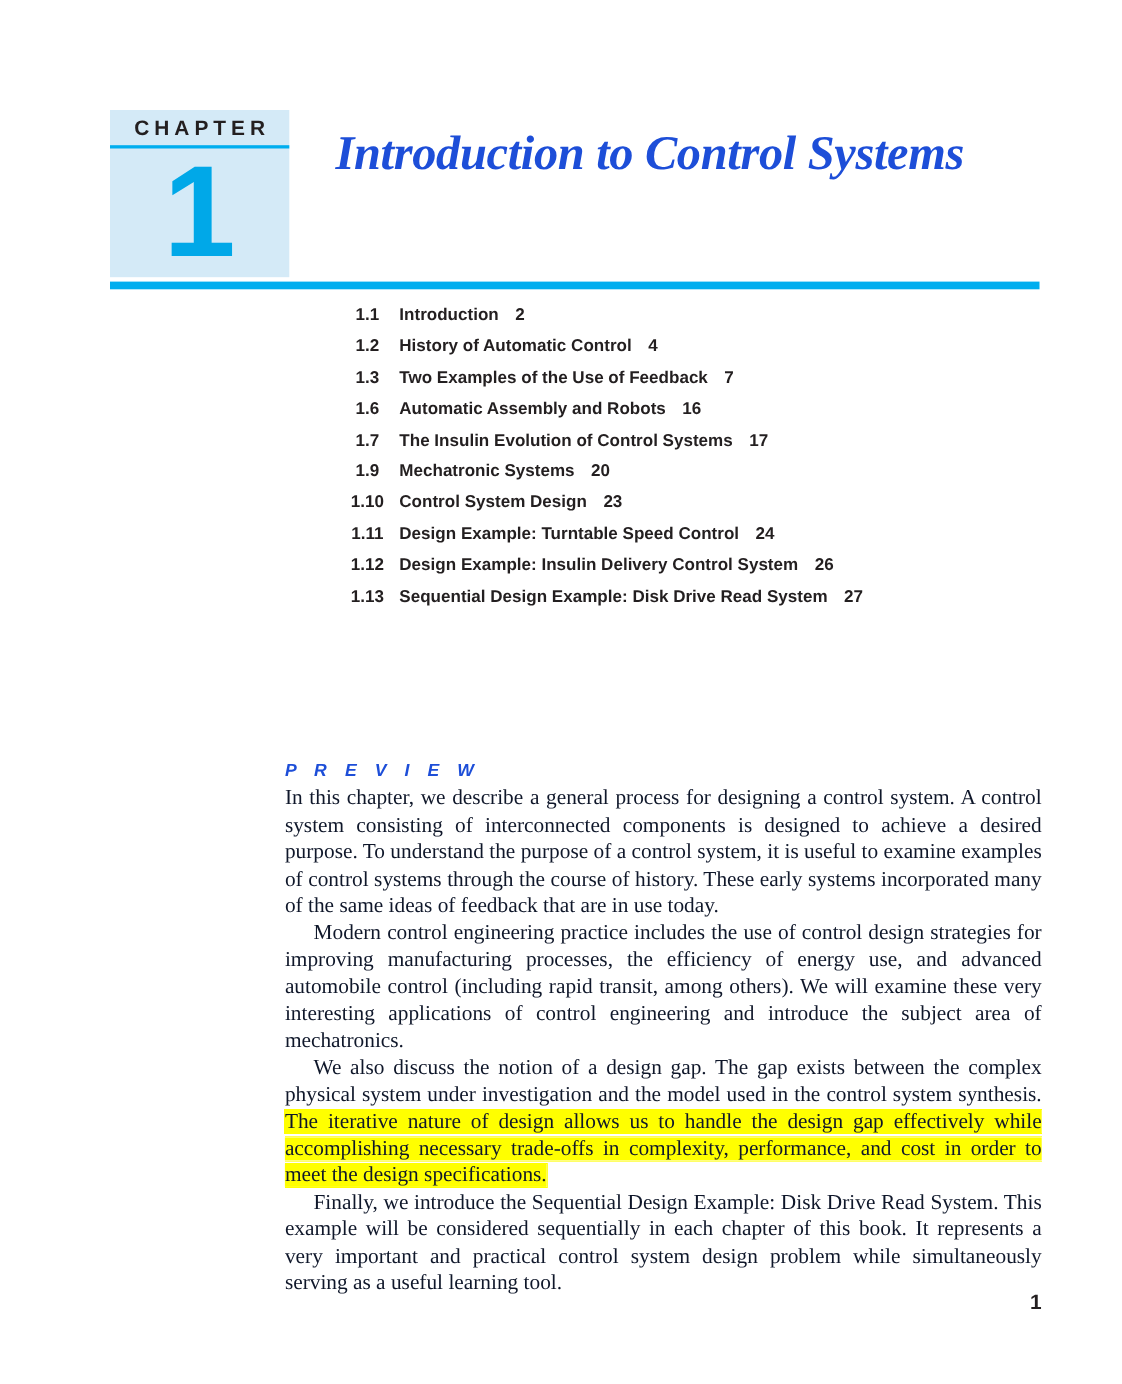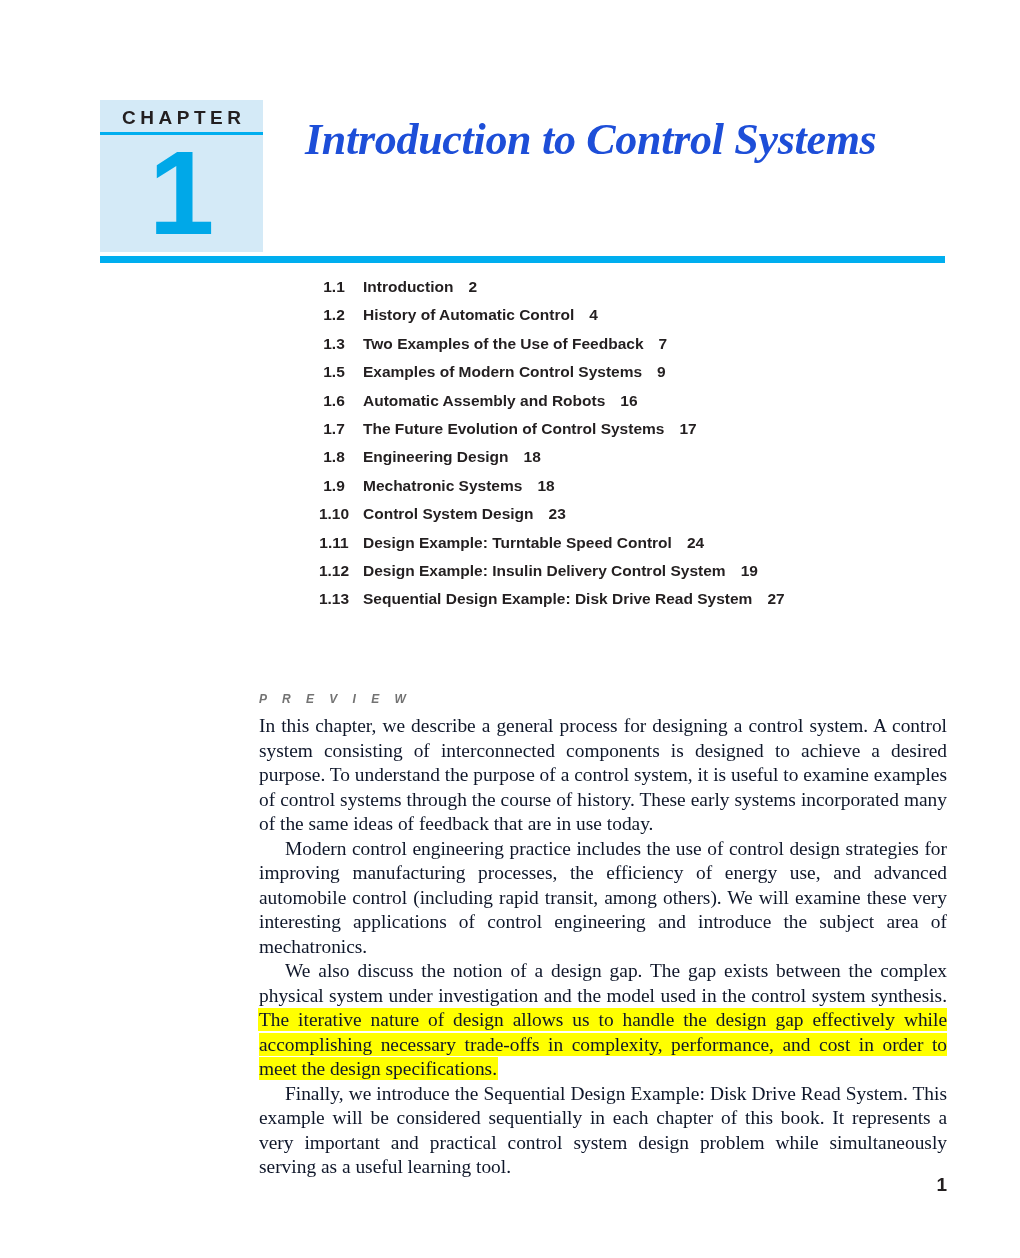"1.5 Examples of Modern Control" div.toc-row { html: <div><span>1.5</span><span>Examples of Modern Control Systems</span><span>9</span></div> -> none }
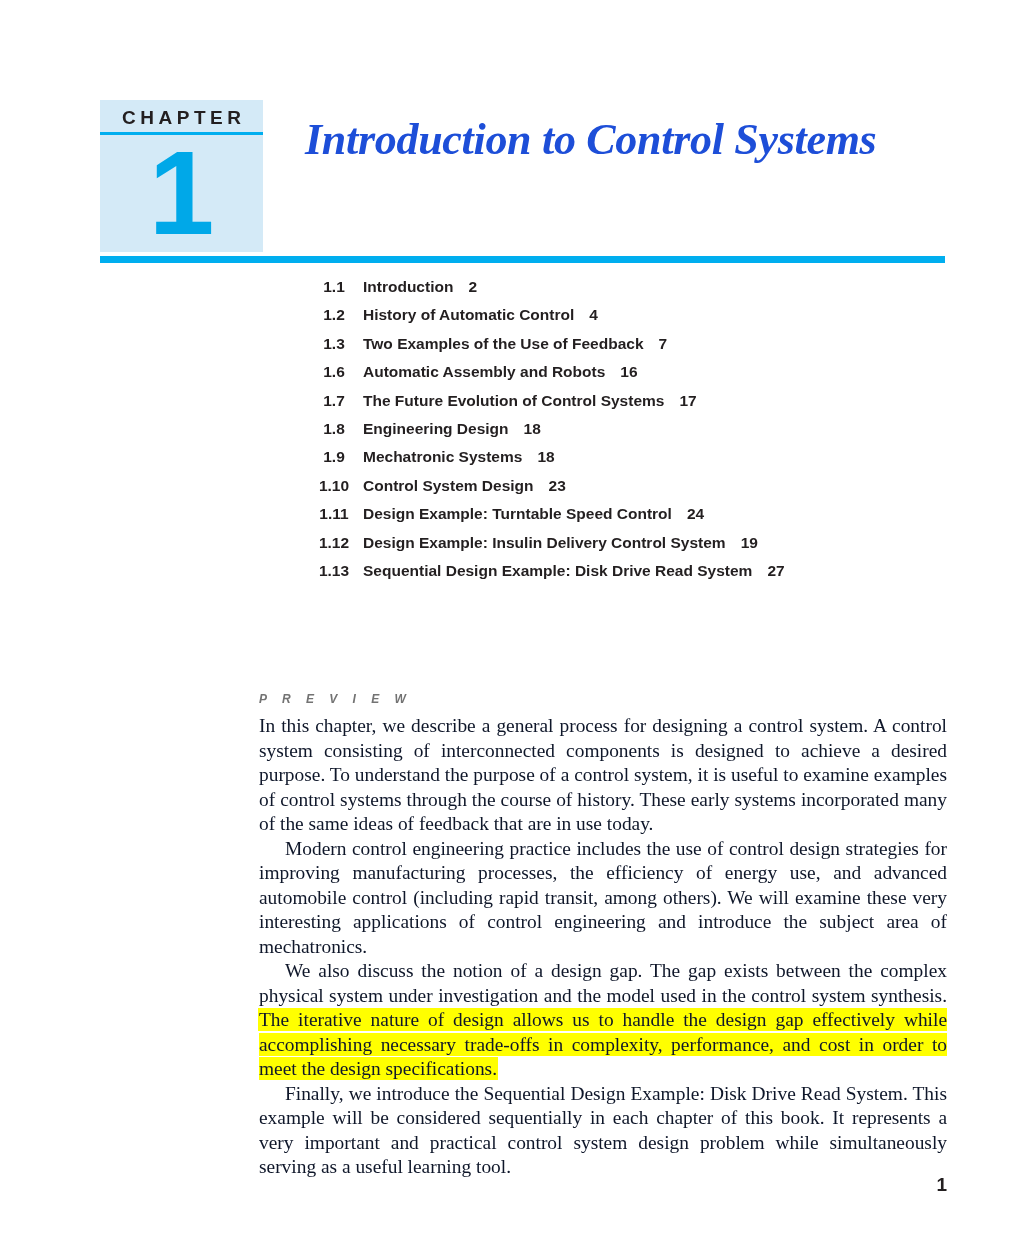"The Future Evolution of Control" span.toc-title { text: Future -> Insulin }
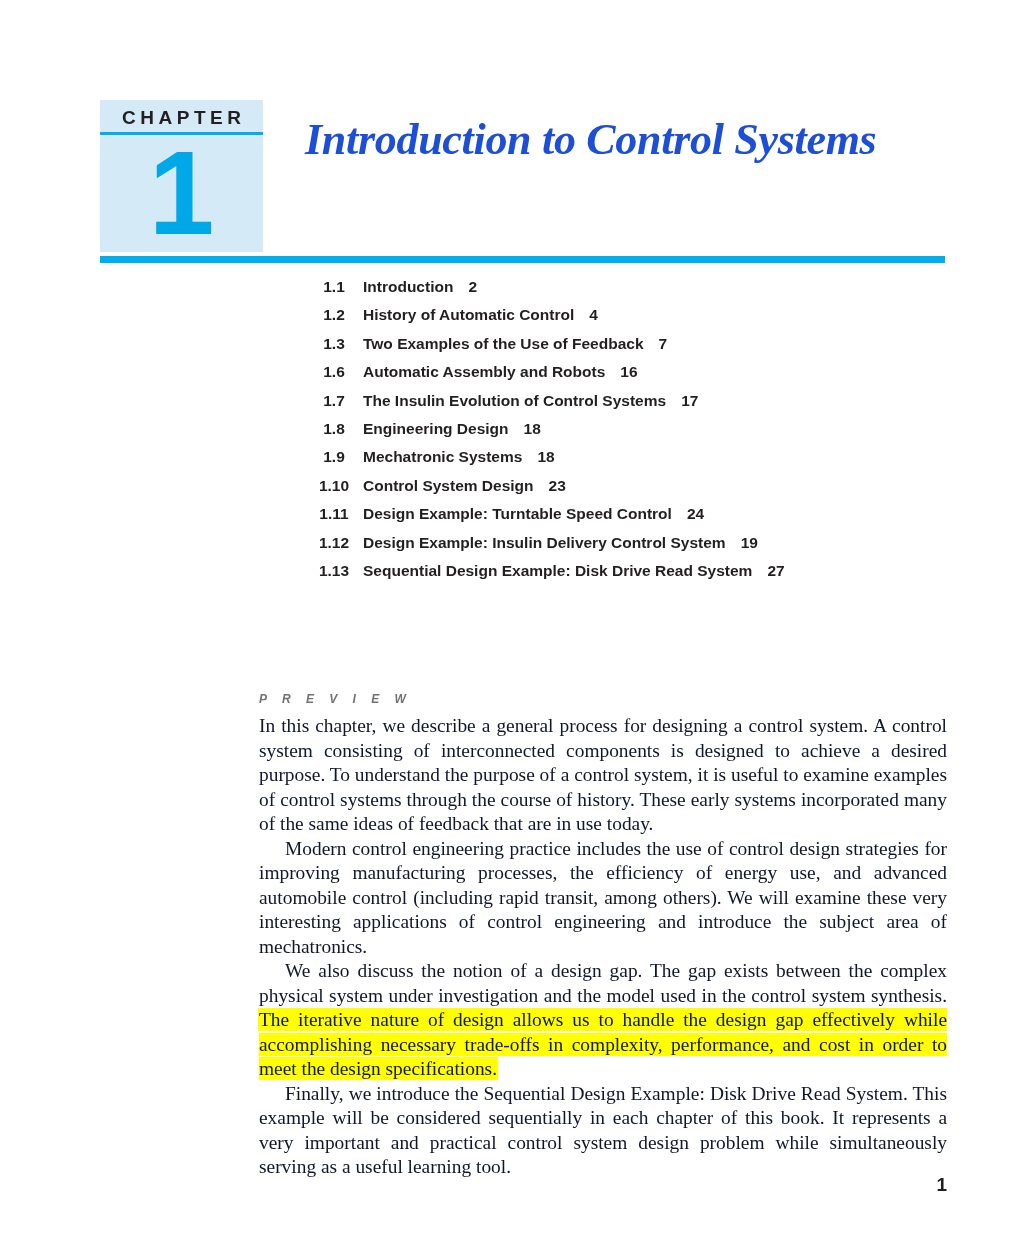"1.8 Engineering Design 18" div.toc-row { html: <div><span>1.8</span><span>Engineering Design</span><span>18</span></div> -> none }
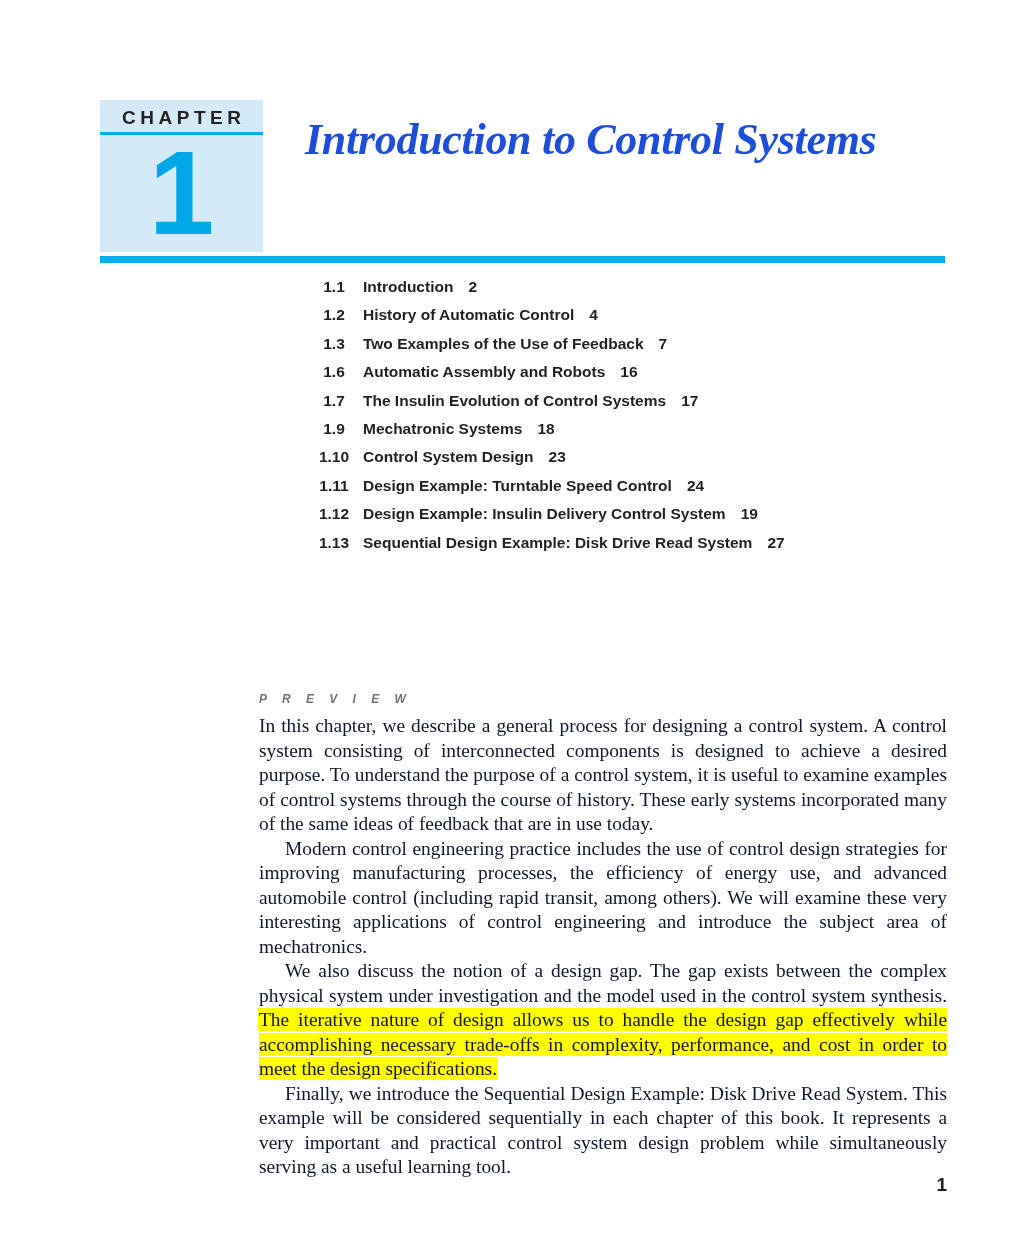"18" span.toc-page { text: 18 -> 20 }
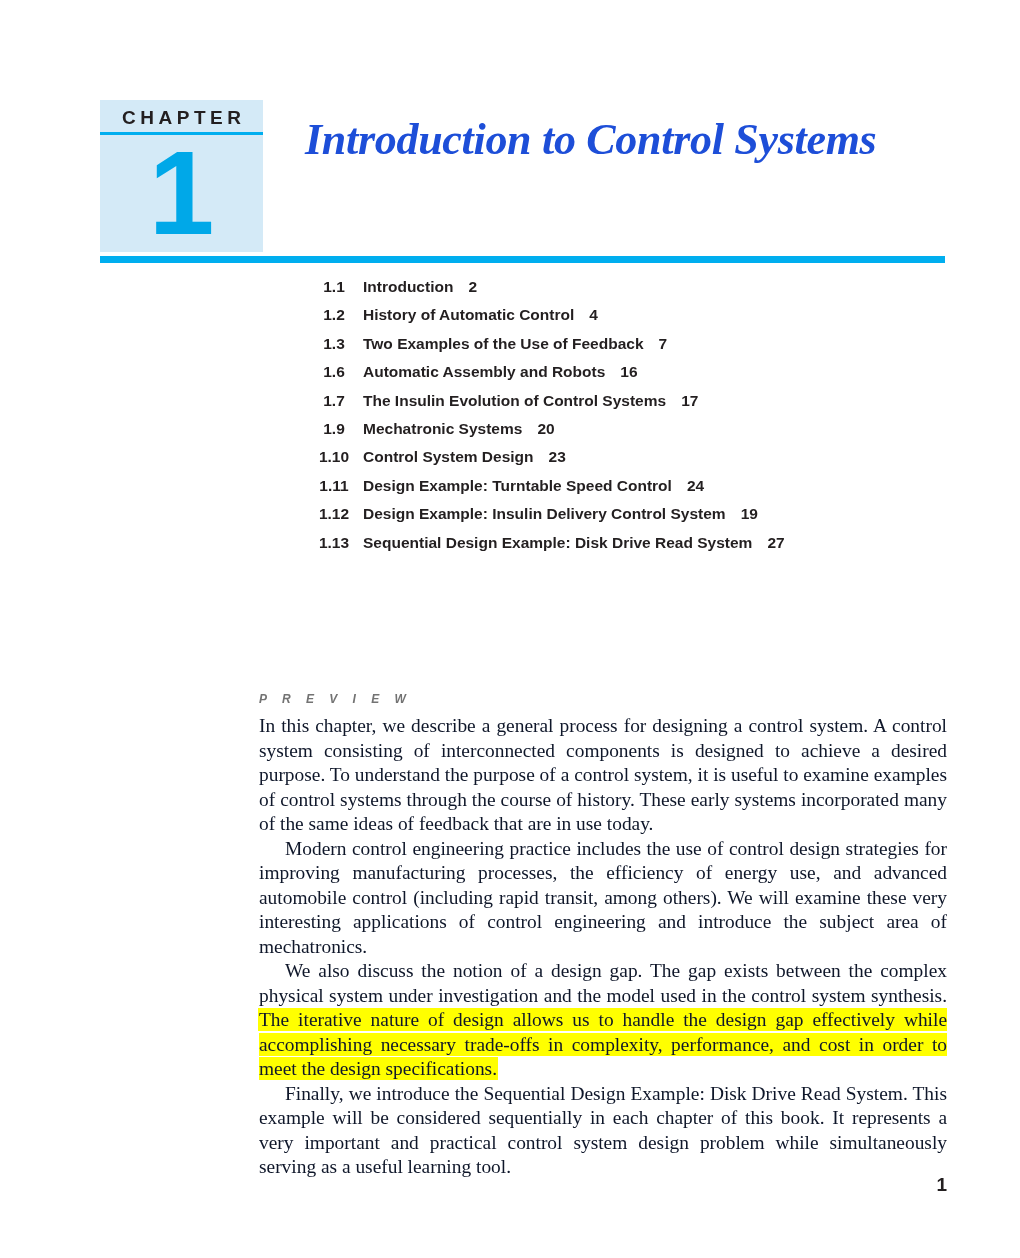"19" span.toc-page { text: 19 -> 26 }
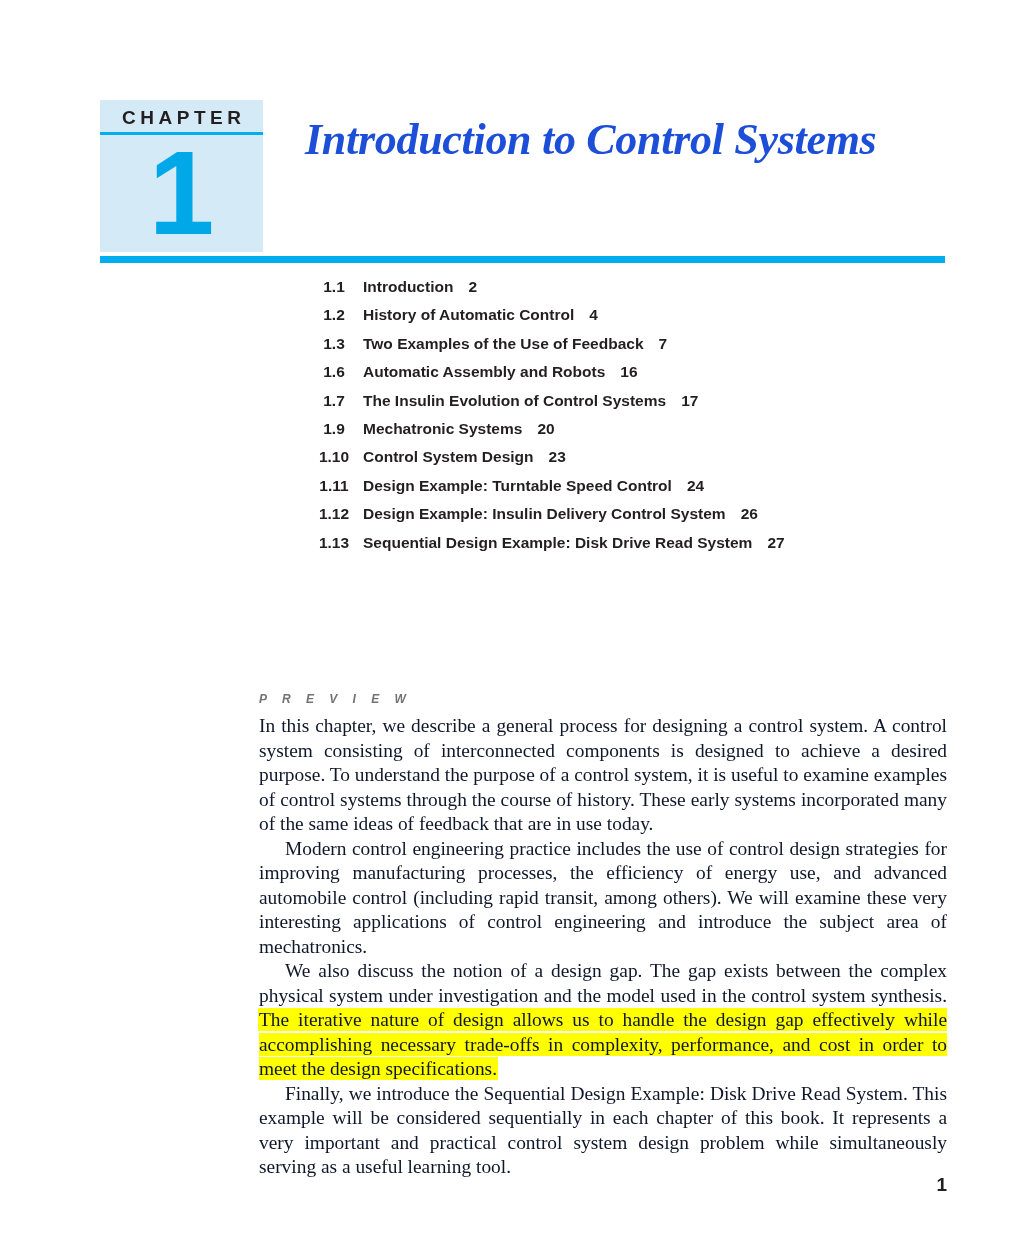"P R E V I" #preview-heading { color: #737373 -> #1d4ed8; font-size: 12px -> 16px }
